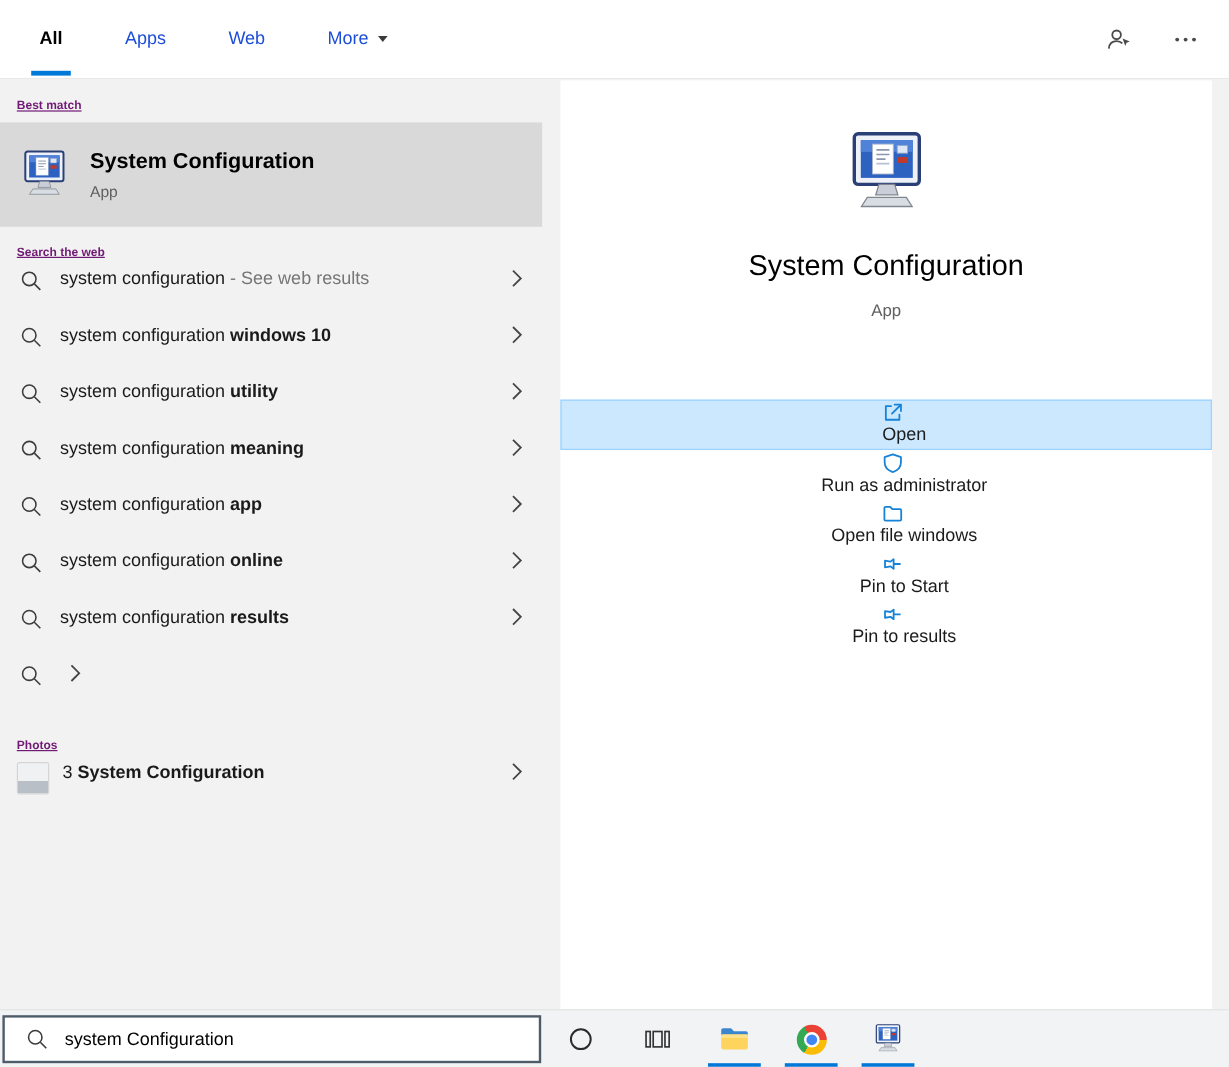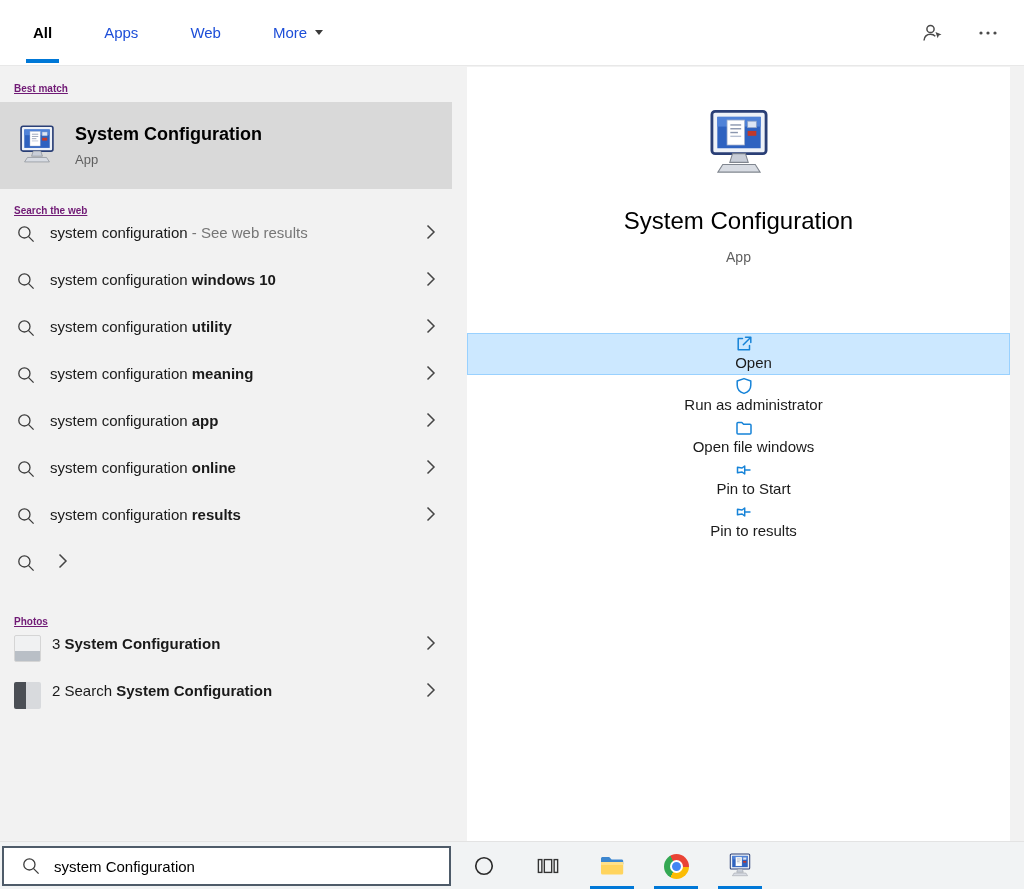"2 Search System Configuration" div.srow { html: <div> <span></span> <span><span>2 Search </span><span>System Configuration</span></span> <span><svg> <polyline></polyline> </svg></span> </div> -> none }
